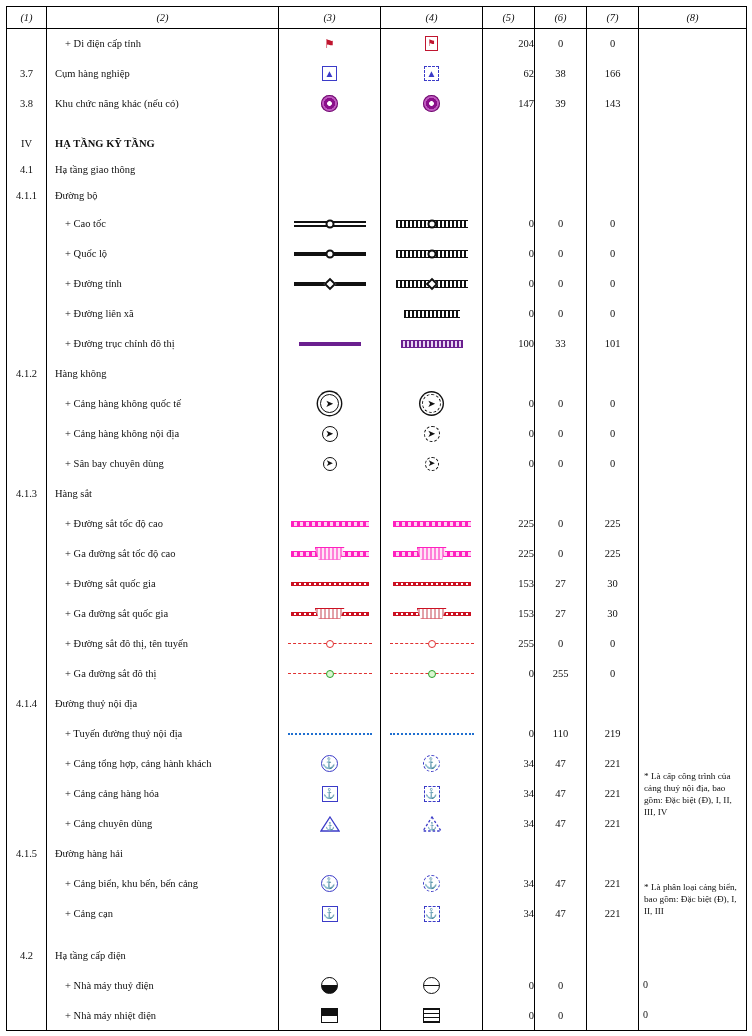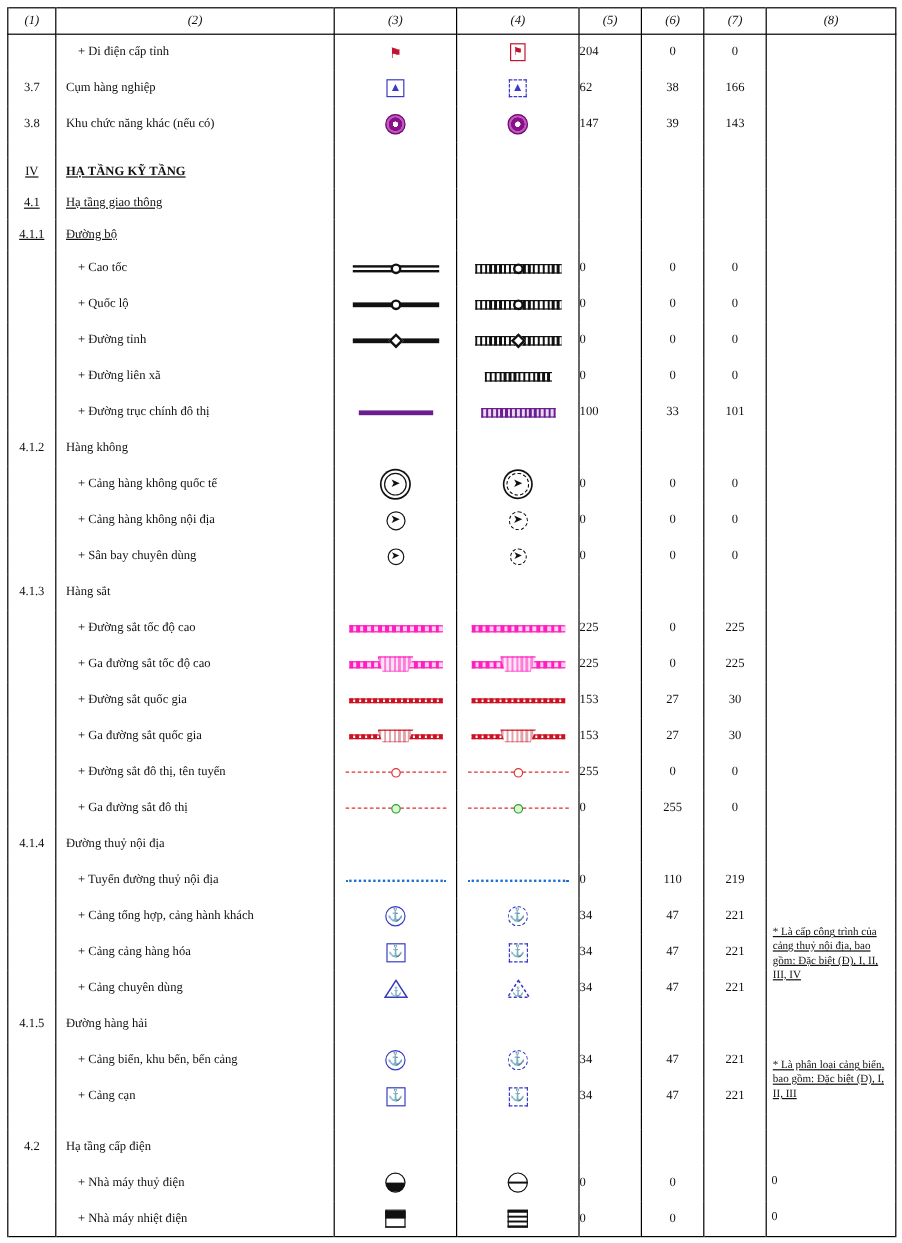"204" .c5 { text-align: left -> right }
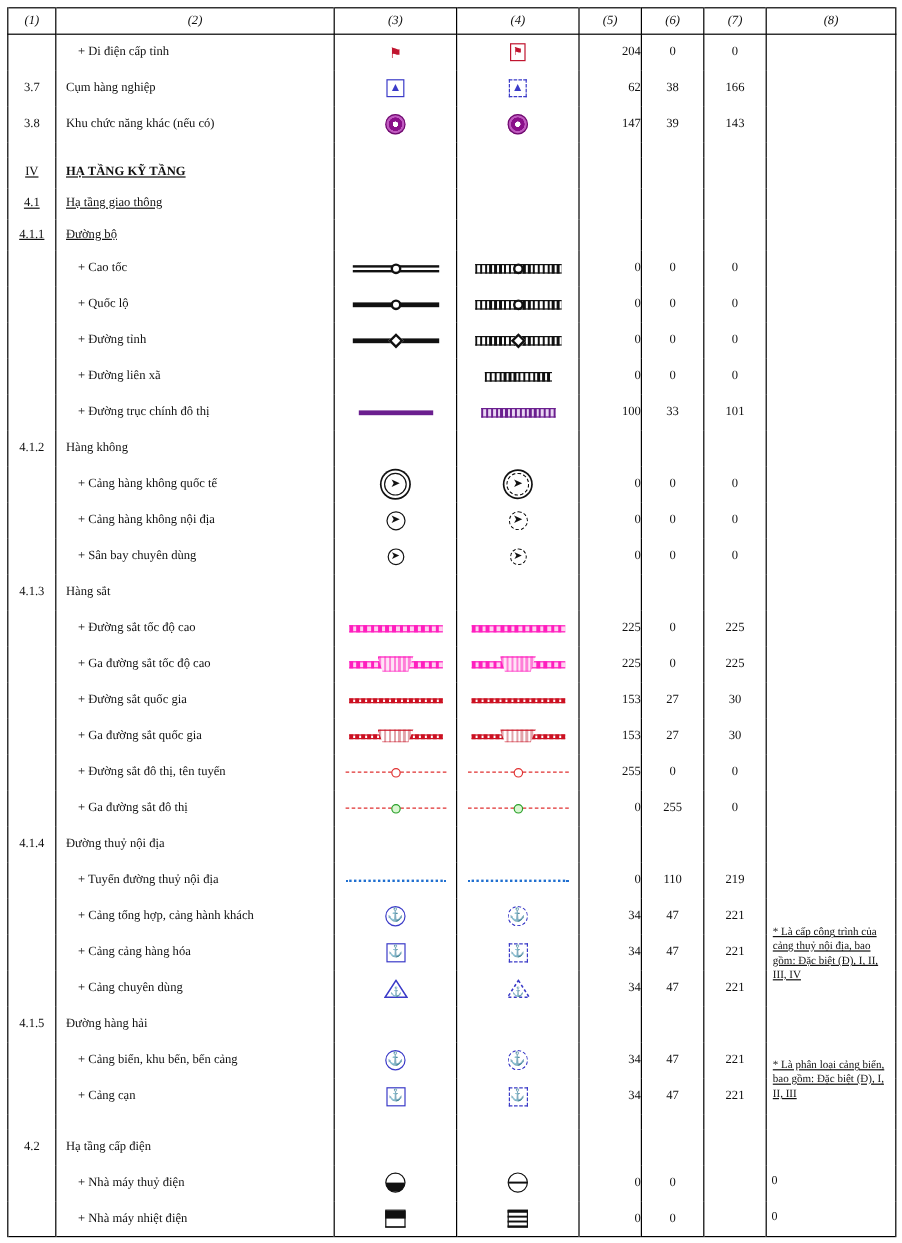"IV" tr.row.short td { text-decoration: underline -> none }
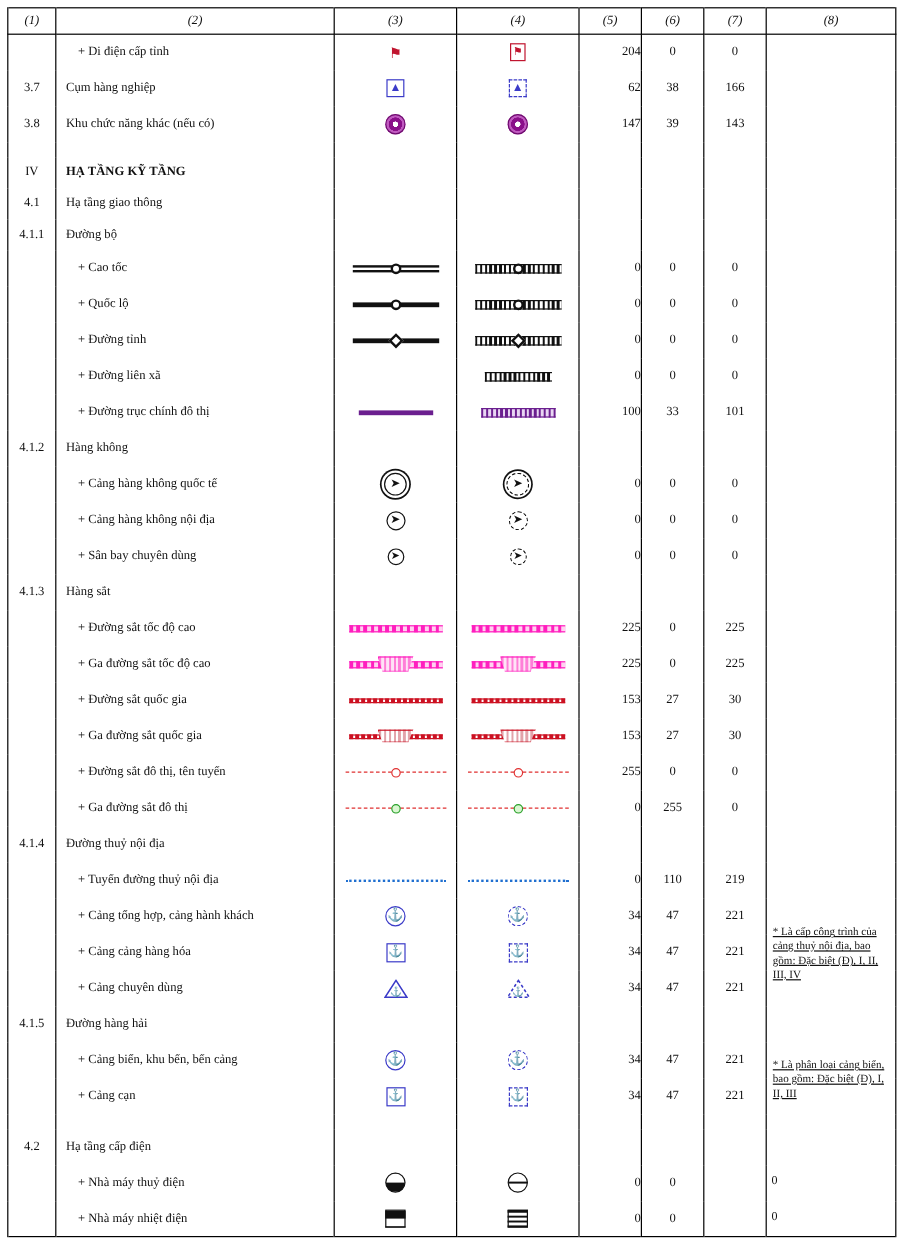"* Là cấp công trình" .note { text-decoration: underline -> none }
